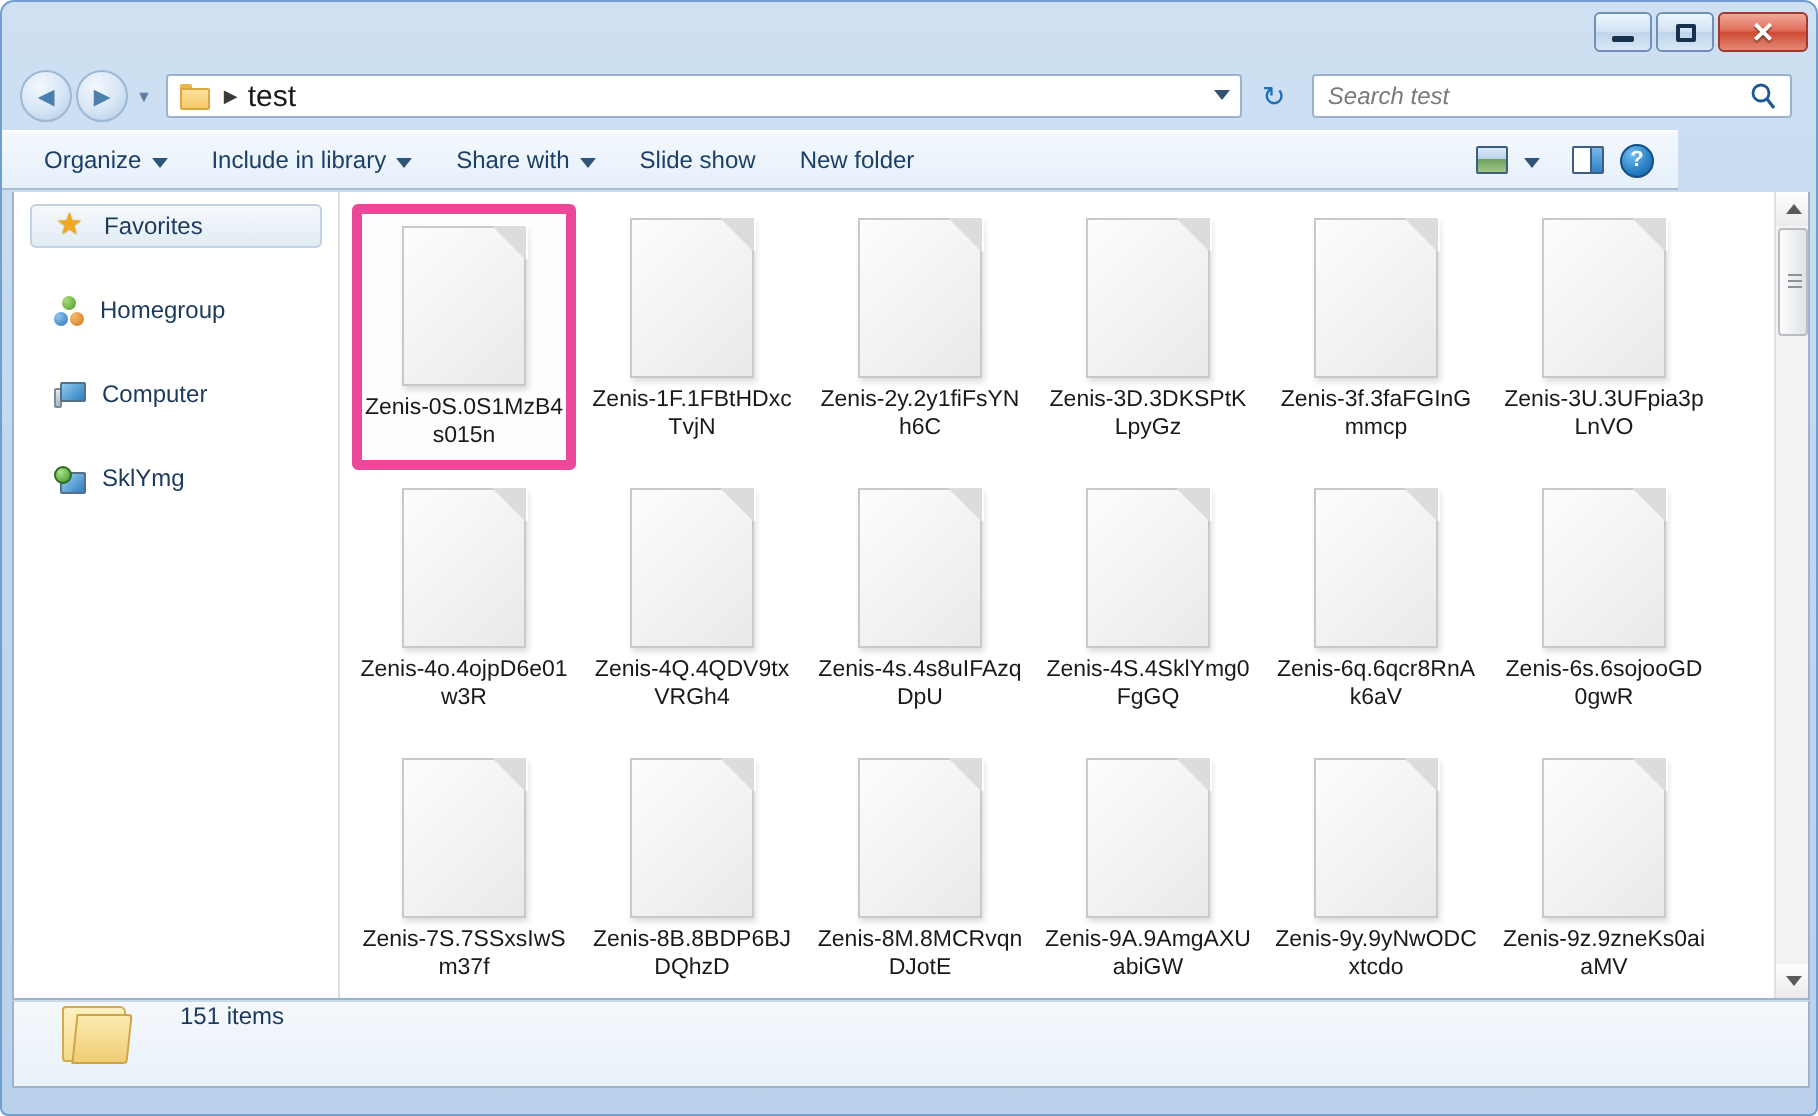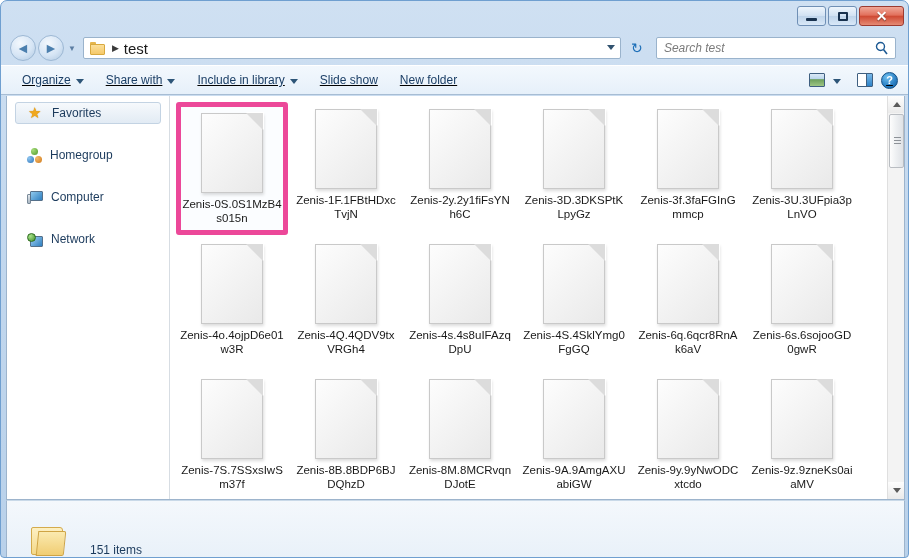"Organize" .toolbar { text-decoration: underline -> none; width: 909px -> 838px }
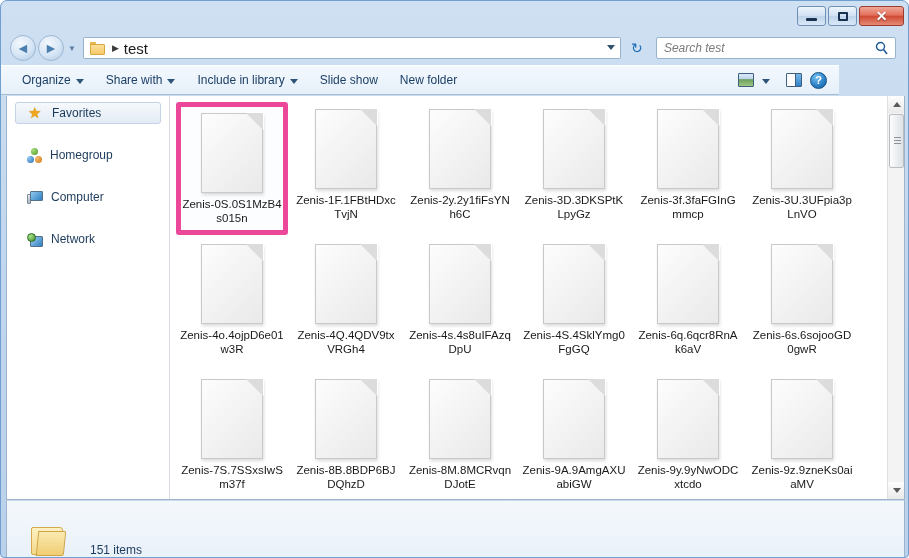"Share with" div.tb-item { order: before "Include in library" -> after "Include in library" }
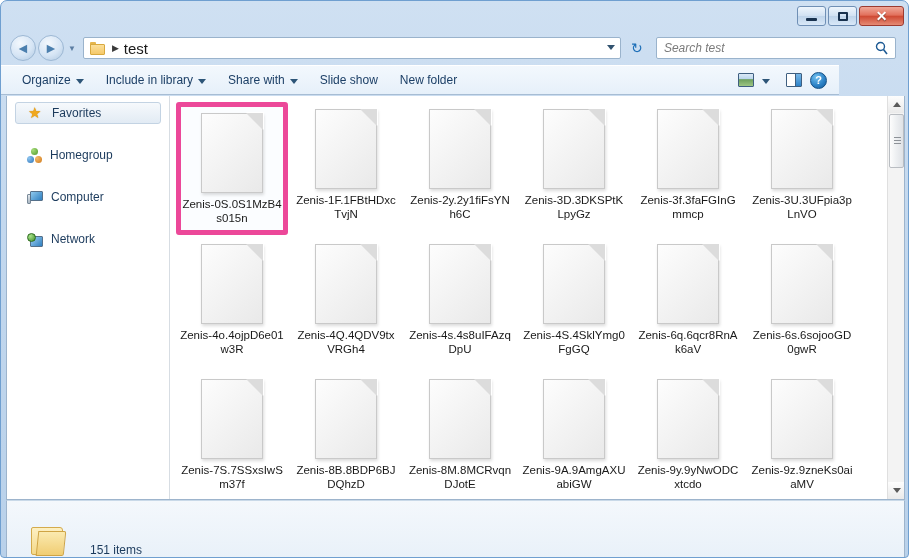"Network" span.nav-label { text: Network -> SklYmg }
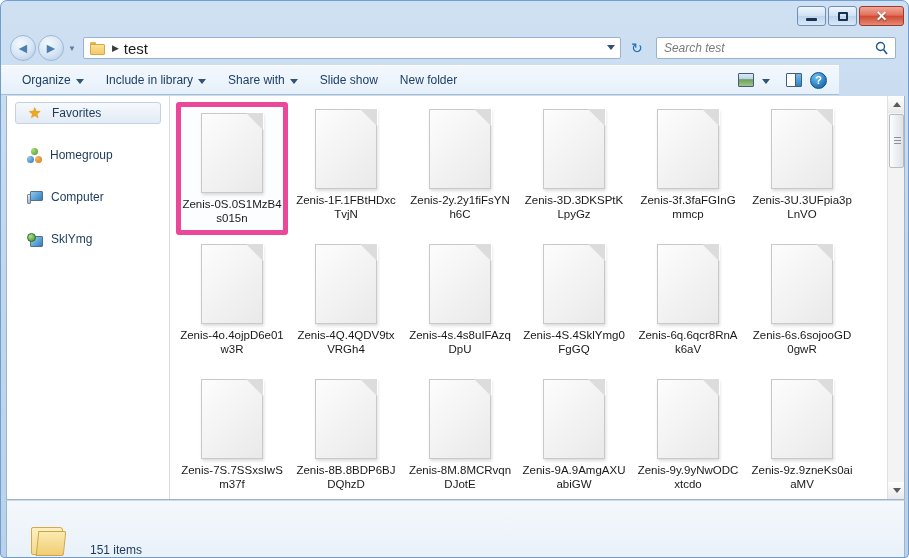"151 items" .statusbar { align-items: flex-end -> flex-start; height: 58px -> 44px }
